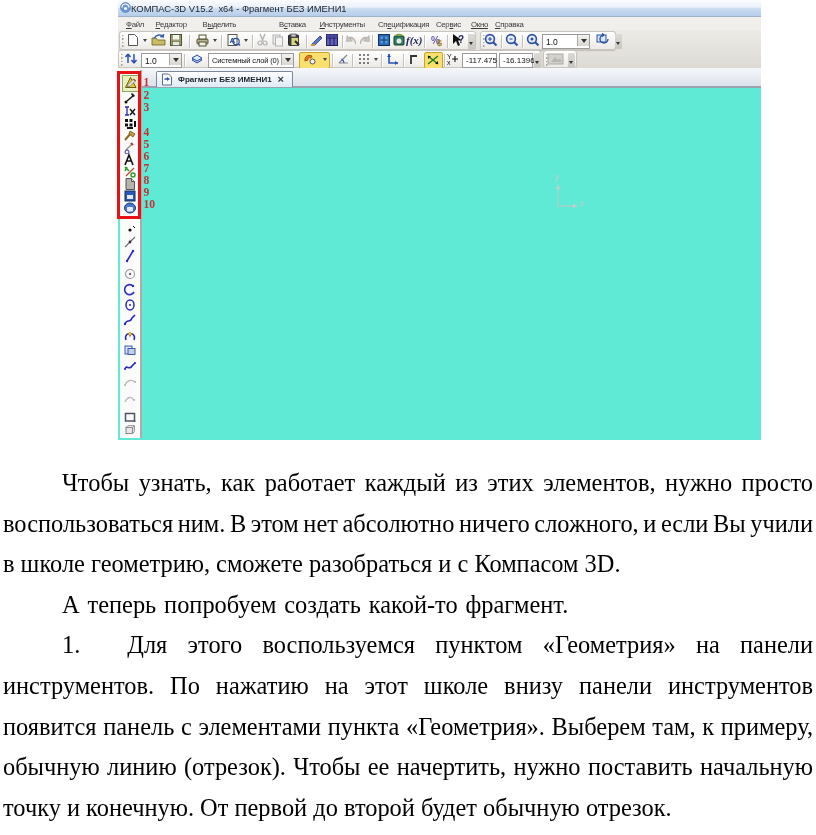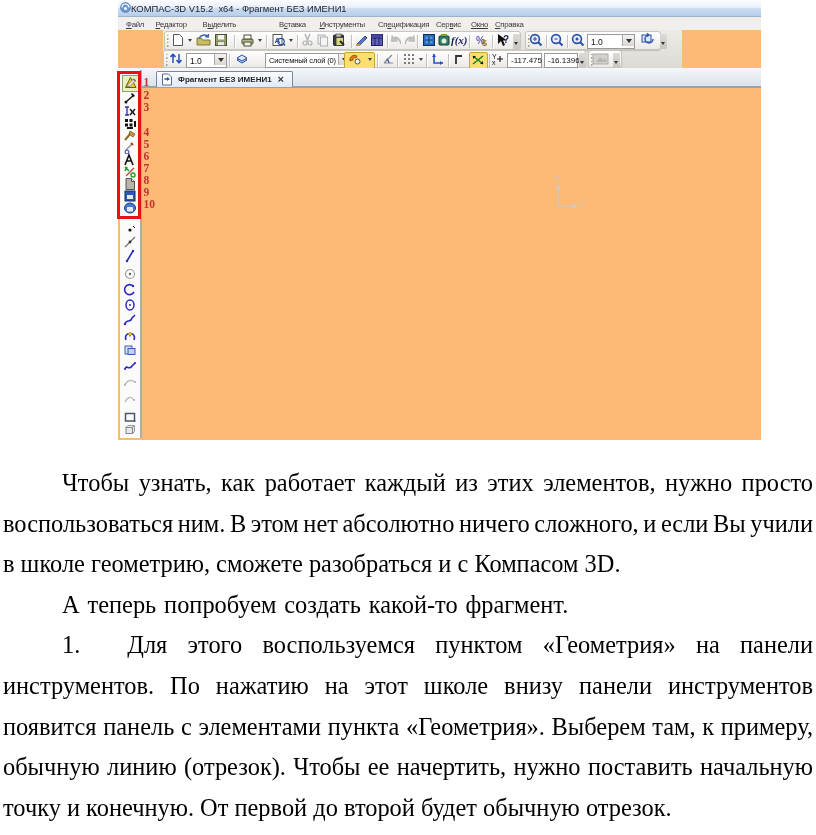"КОМПАС-3D V15.2 x64 - Фрагмент" #app { background: #fdba74 -> #5eead4 }
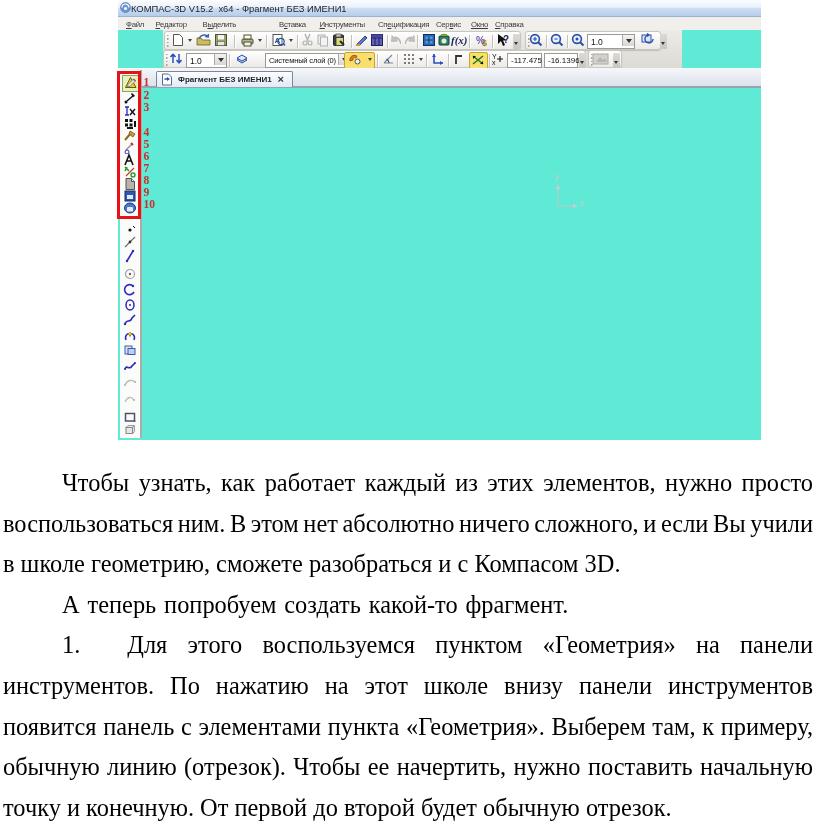"f(x)" #toolzone { margin-left: 45px -> none; width: 519px -> 643px }
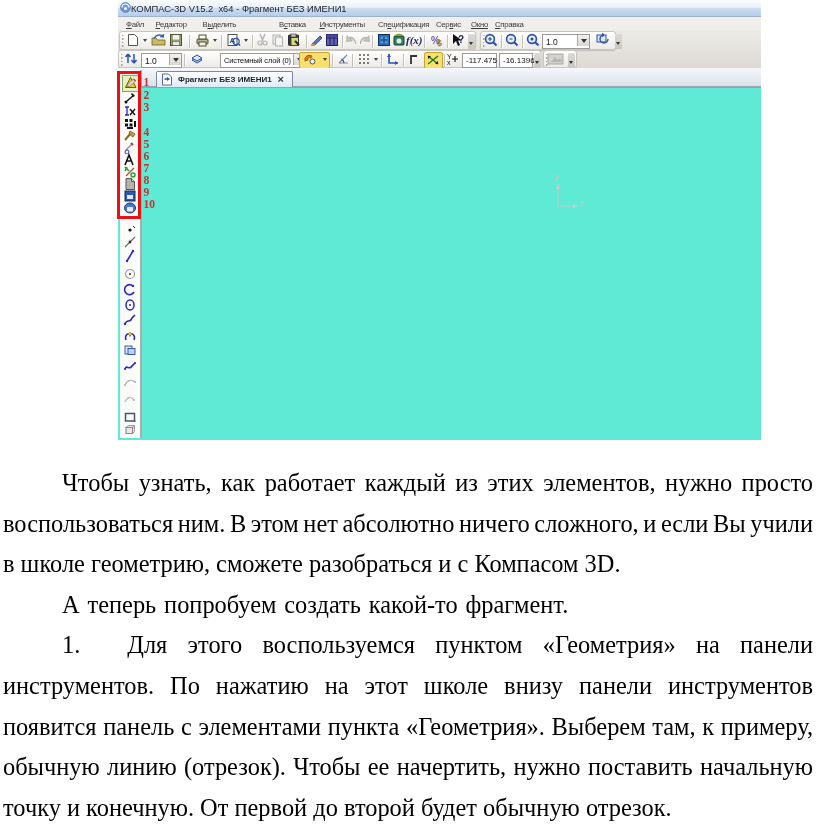"Системный слой (0)" div.combo { left: 102px -> 90px }
